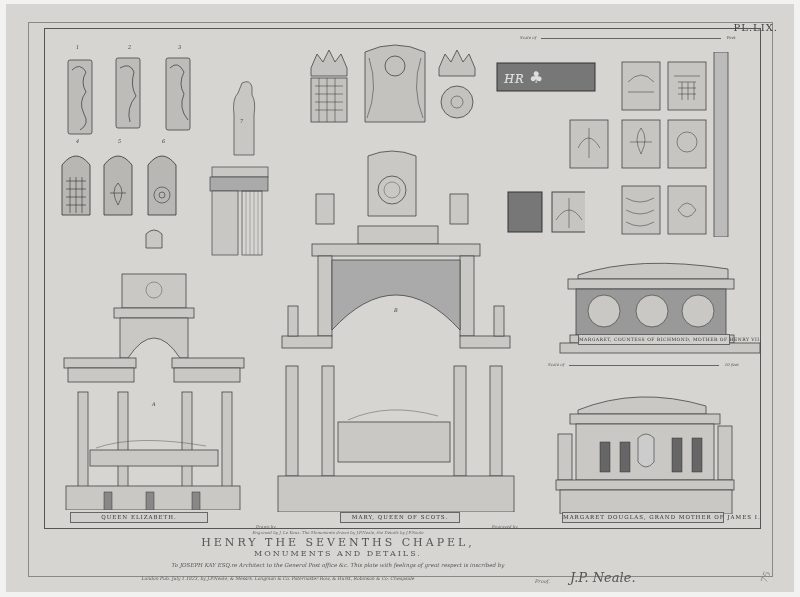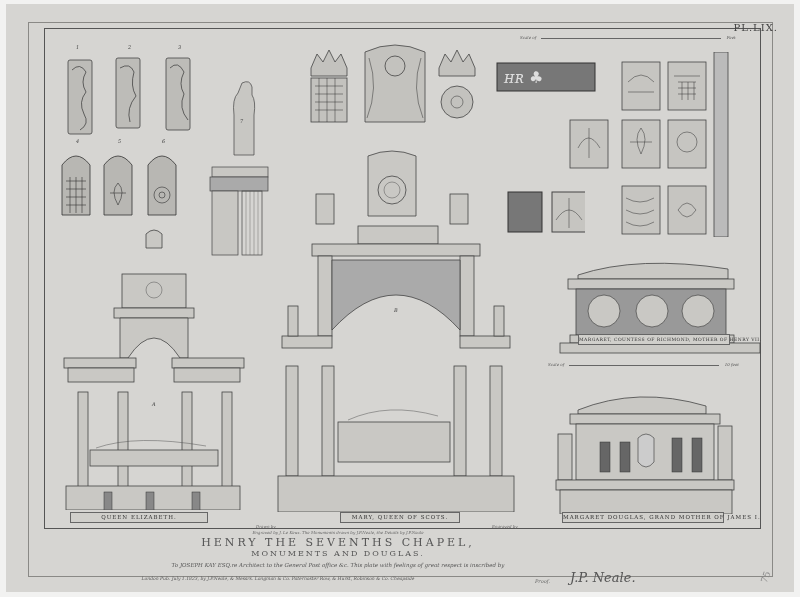"MONUMENTS AND DOUGLAS." div.title-block { text: DOUGLAS -> DETAILS }
